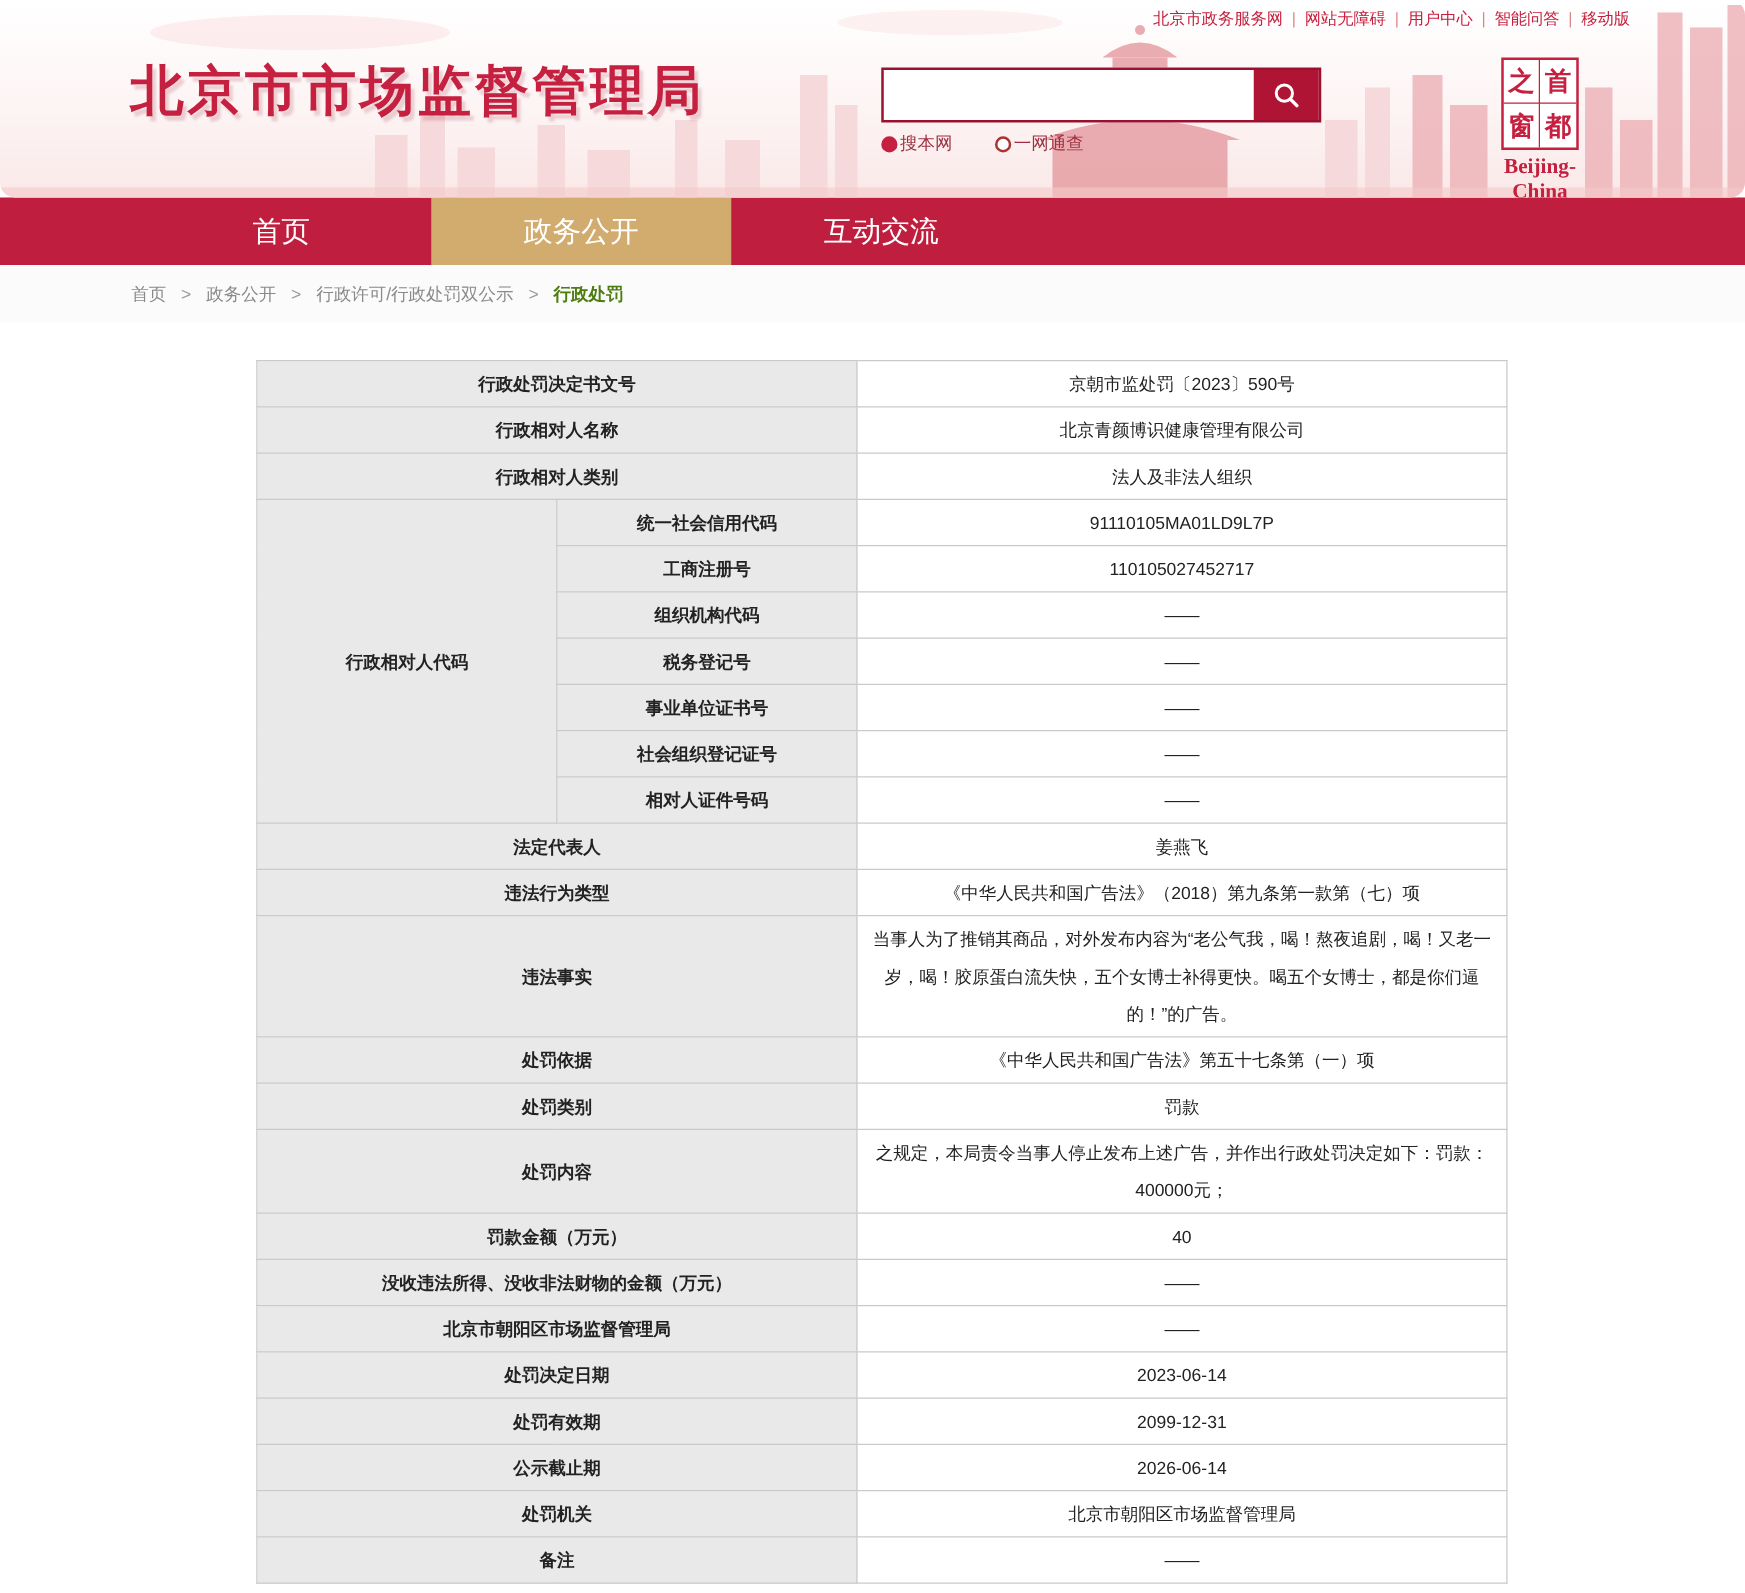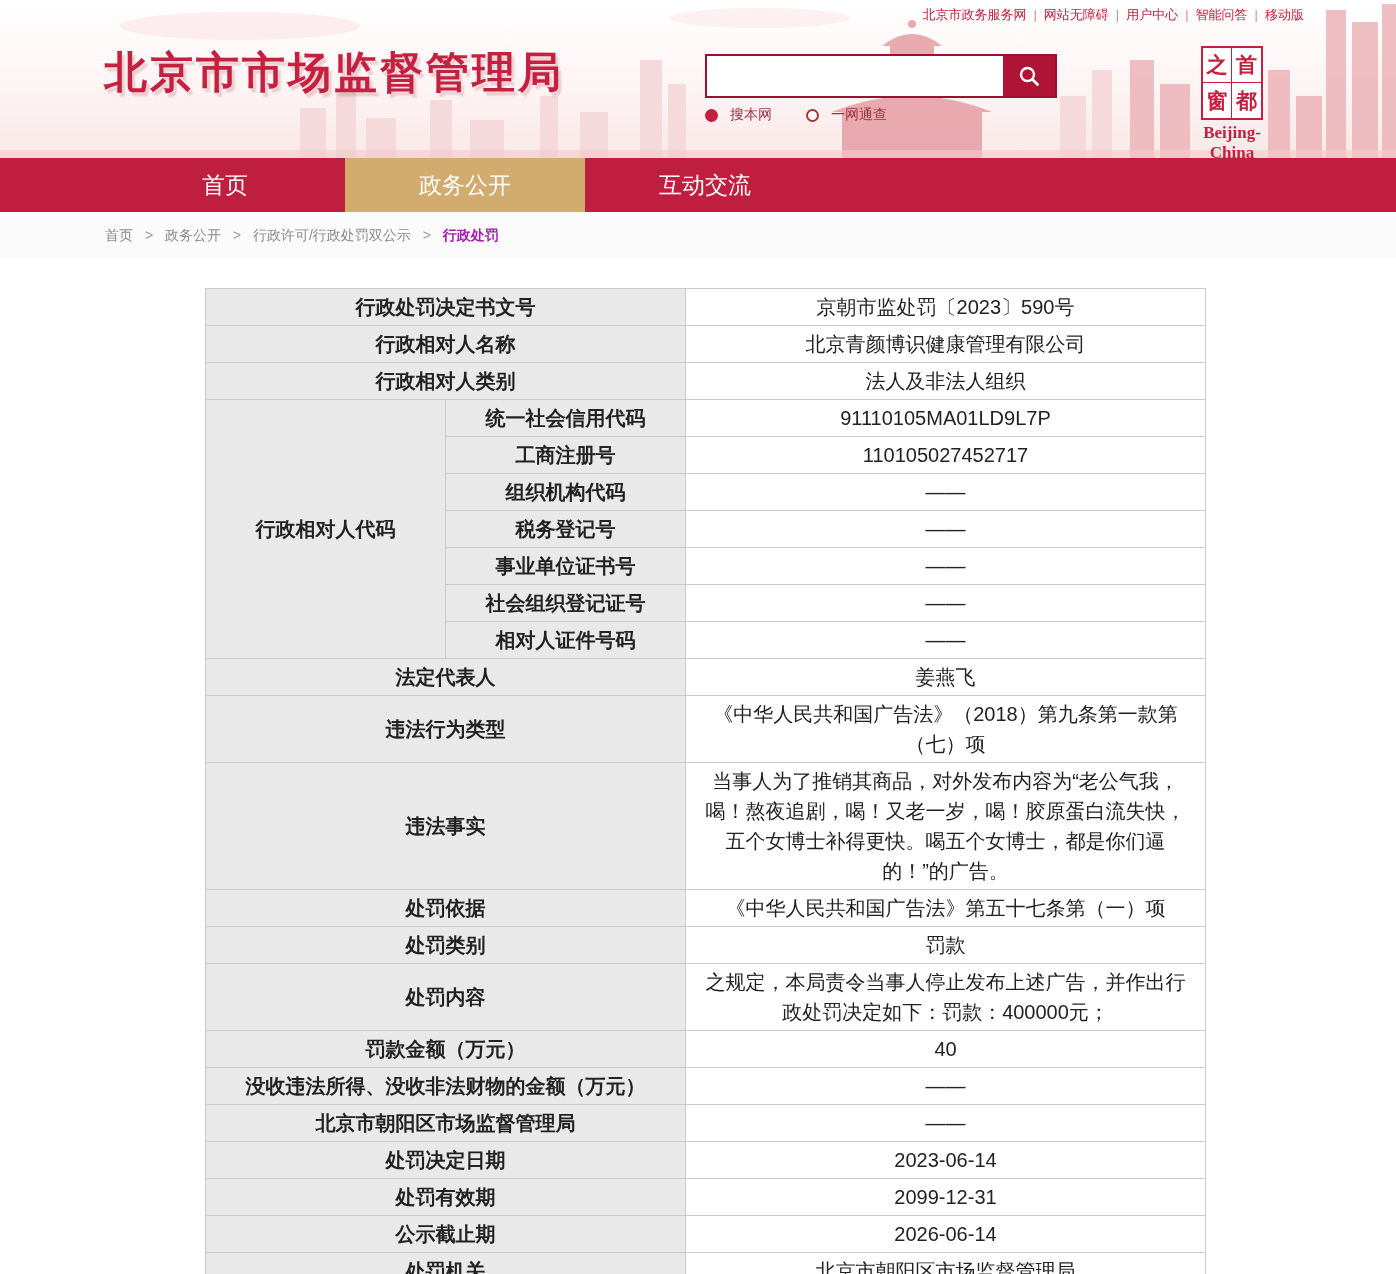"北京市政务服务网 | 网站无障碍 | 用户中心" .banner { border-radius: none -> 12px }
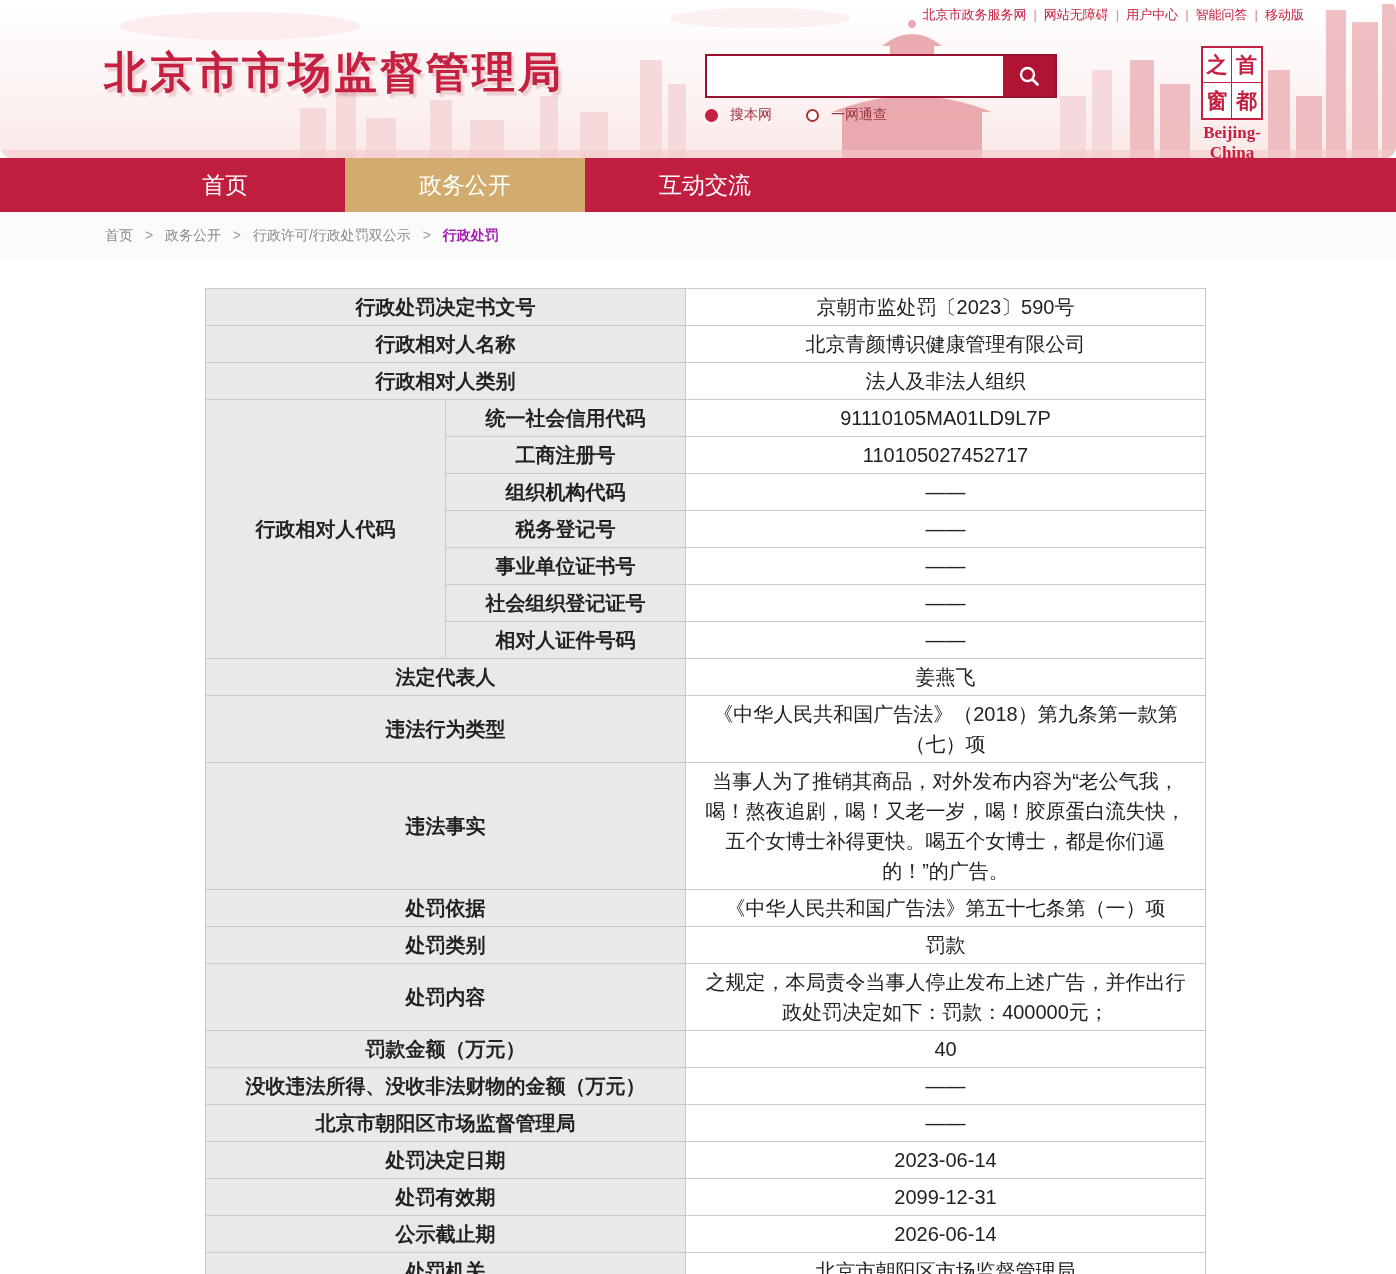"搜本网" .scope { gap: 12px -> 2px }
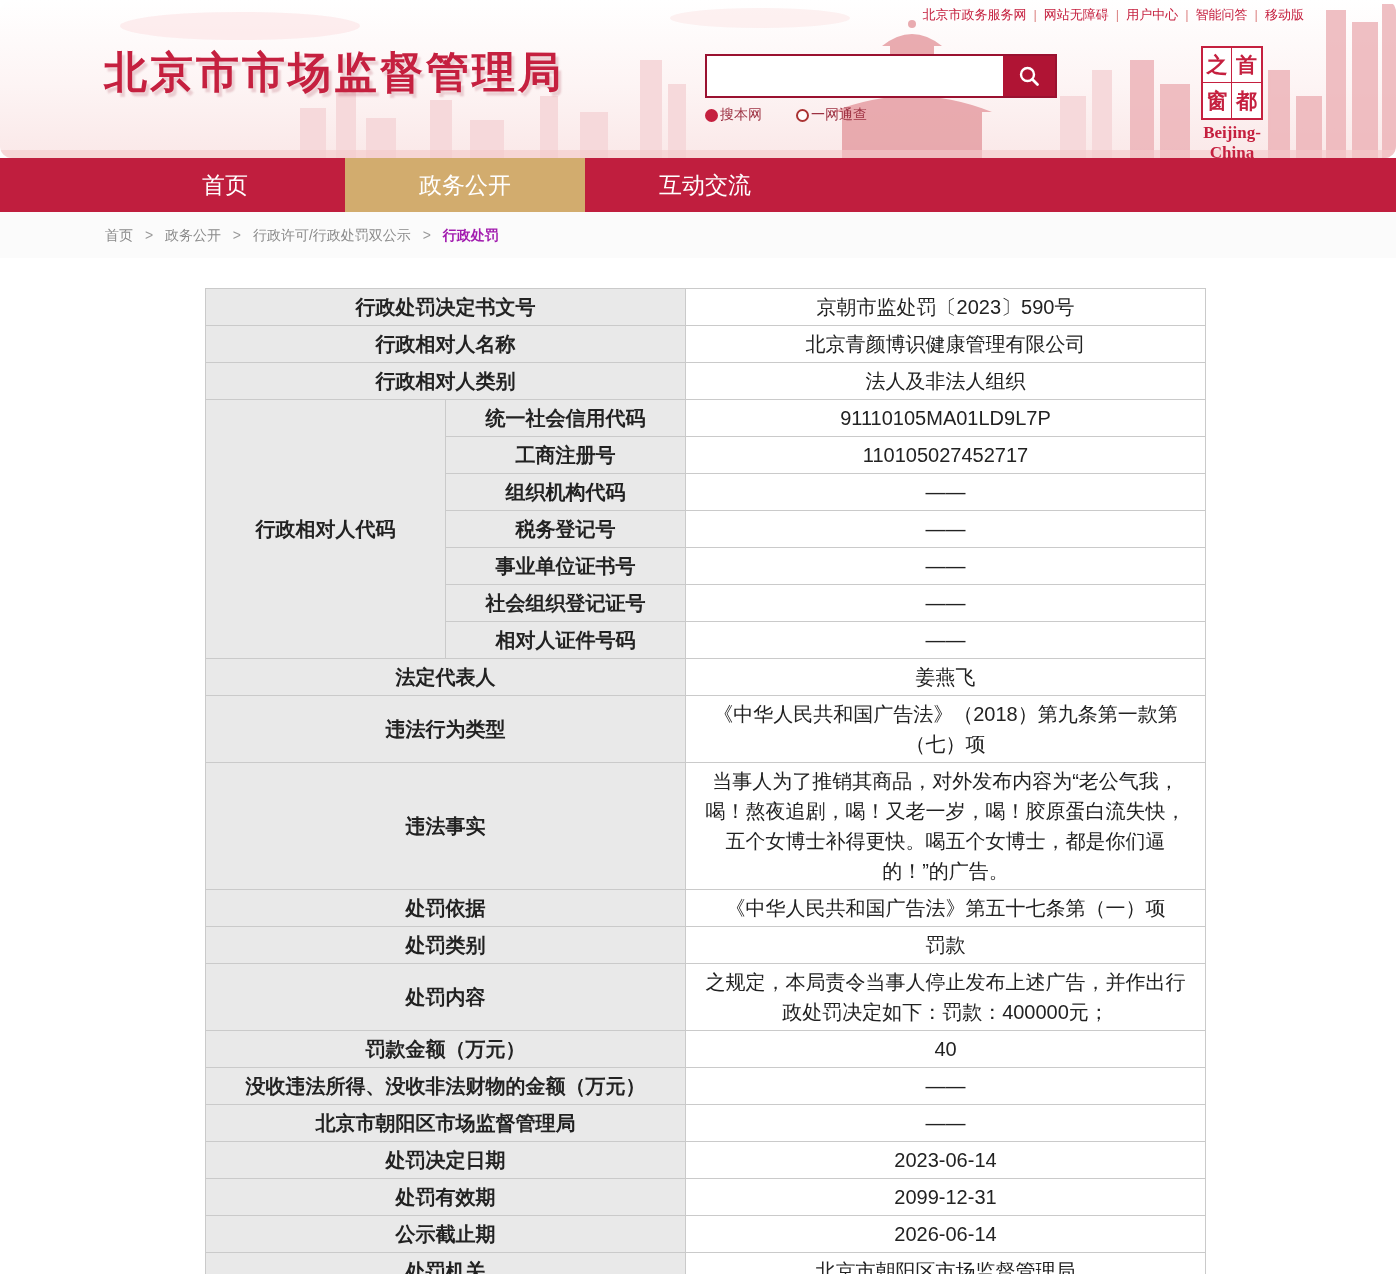"行政处罚" .breadcrumb .current { color: #a21caf -> #4d7c0f }
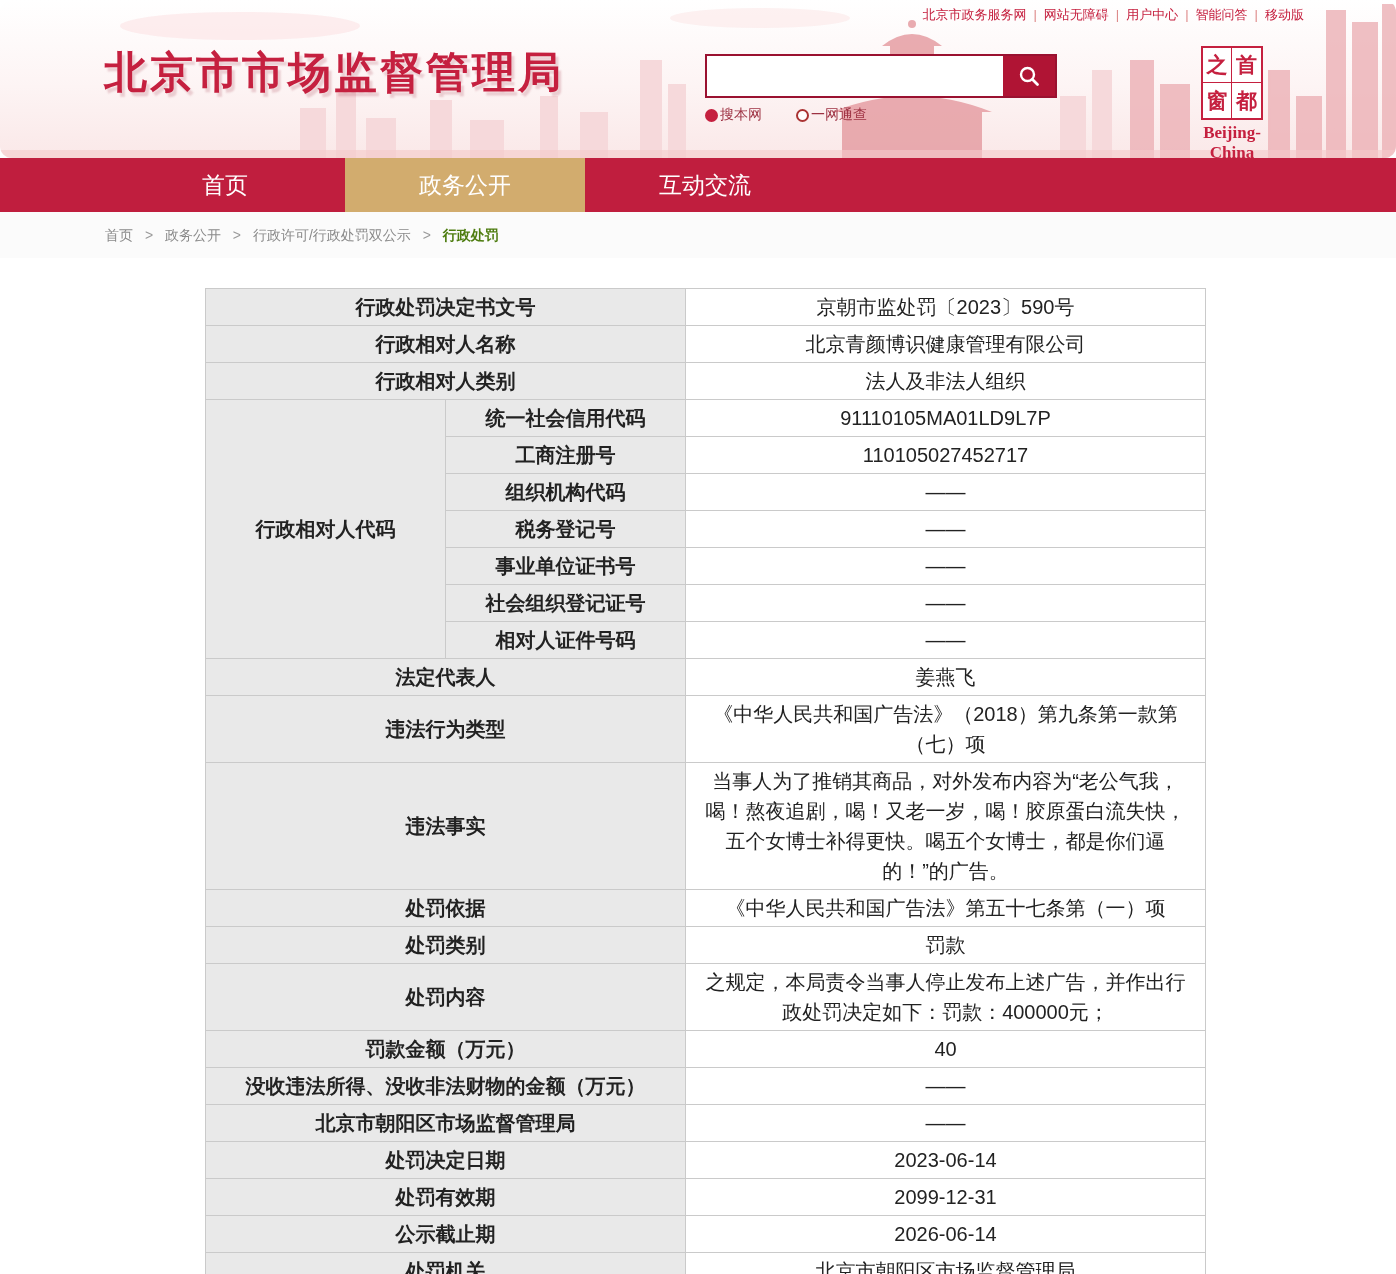"行政处罚决定书文号" table.penalty td { font-size: 20px -> 14px }
